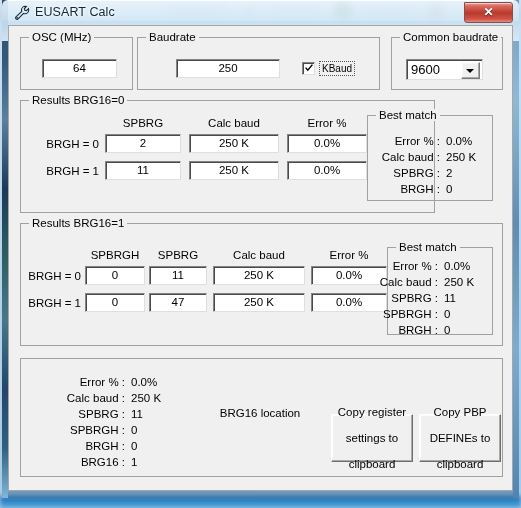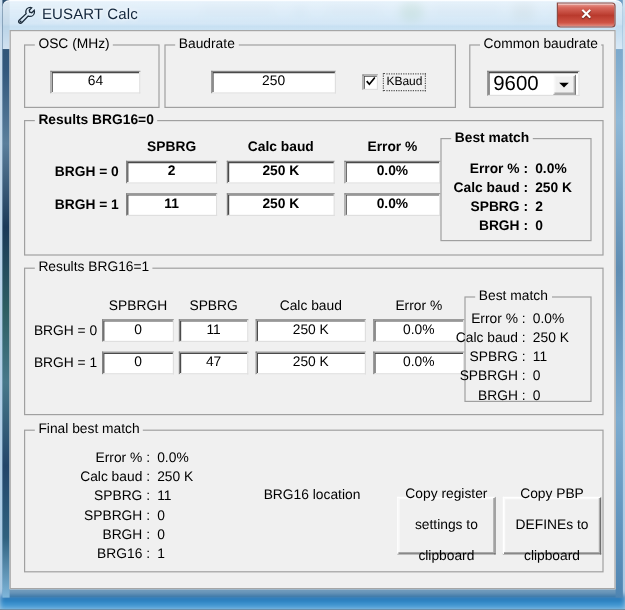"9600" .combo { font-size: 17px -> 13px }
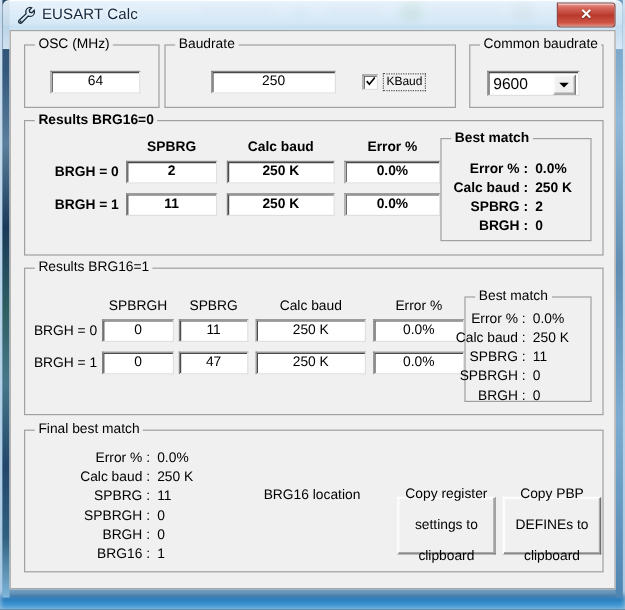"Results BRG16=0" div.grp { font-weight: bold -> none; width: 483px -> 415px }
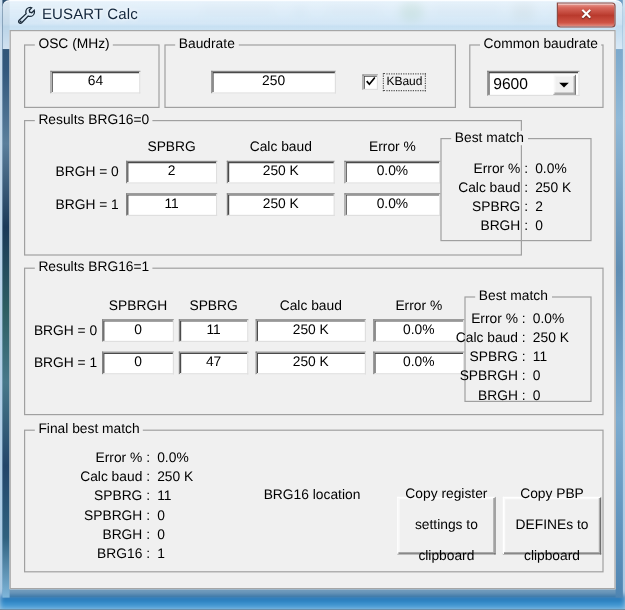"Final best match" span.grp-label { html: <span>Final best match</span> -> none }
